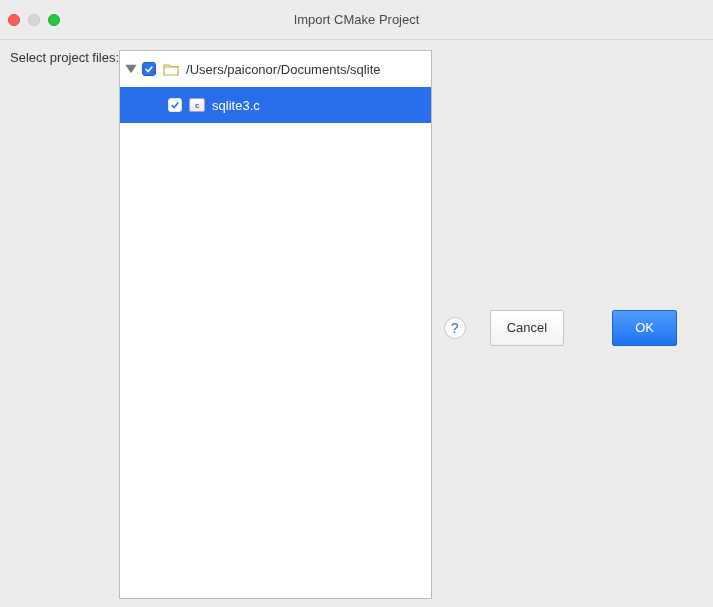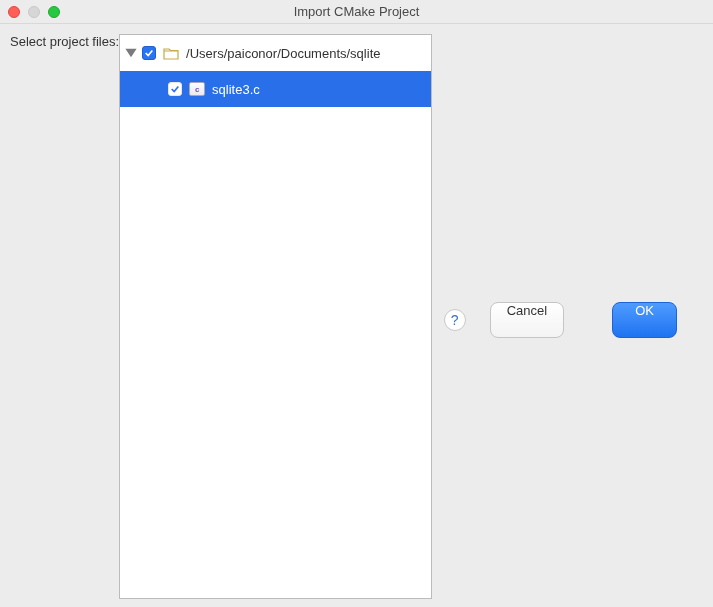"Import CMake Project" .titlebar { height: 24px -> 40px }
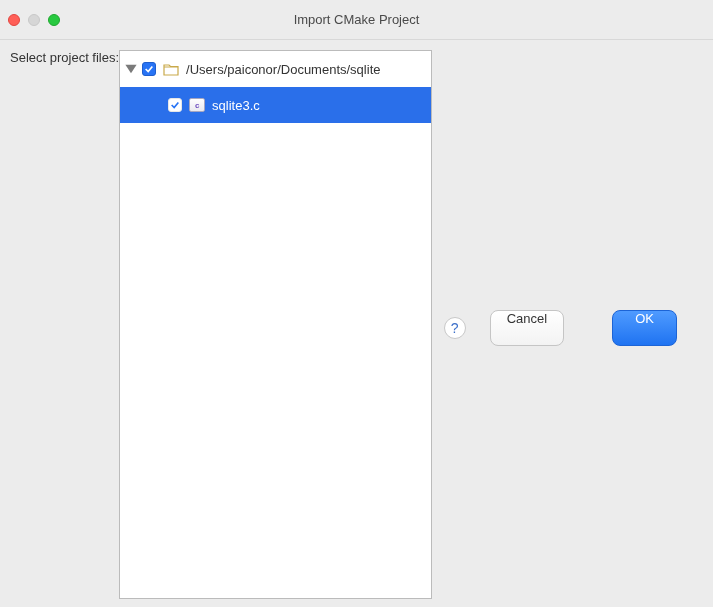"Cancel" .btn { align-items: none -> center; border-radius: 8px -> 2px }
